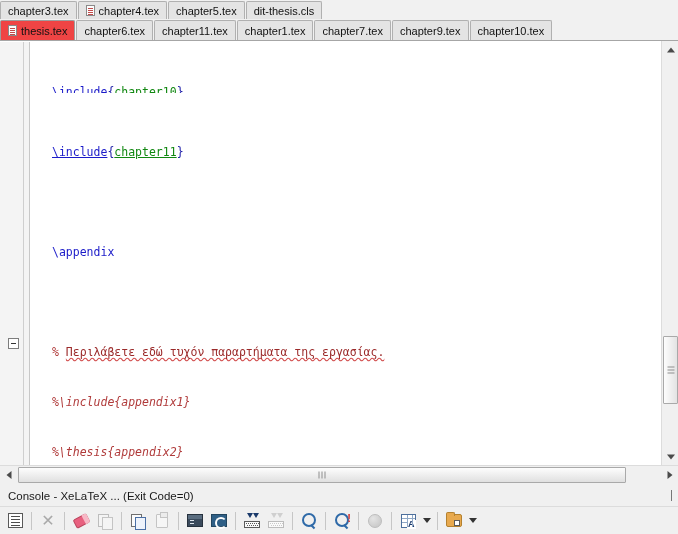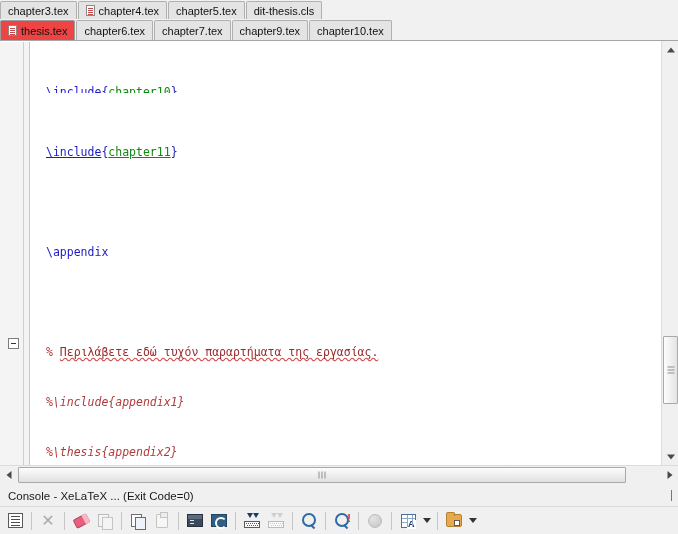"chapter11.tex" div.tab { html: none -> <div> <span>chapter11.tex</span> </div> }
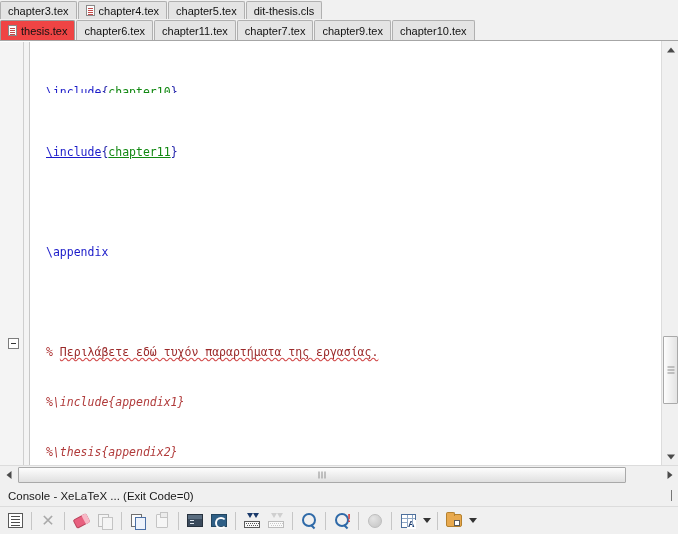"chapter1.tex" div.tab { html: none -> <div> <span>chapter1.tex</span> </div> }
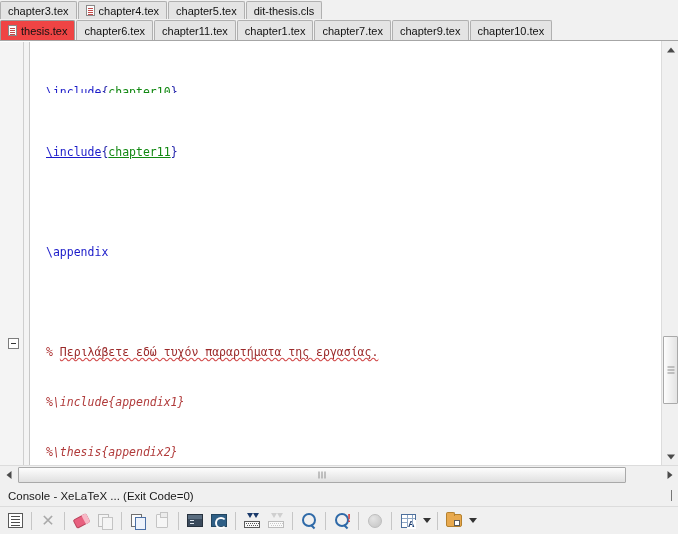"\include{chapter10}" .line { padding-left: 15px -> 21px }
